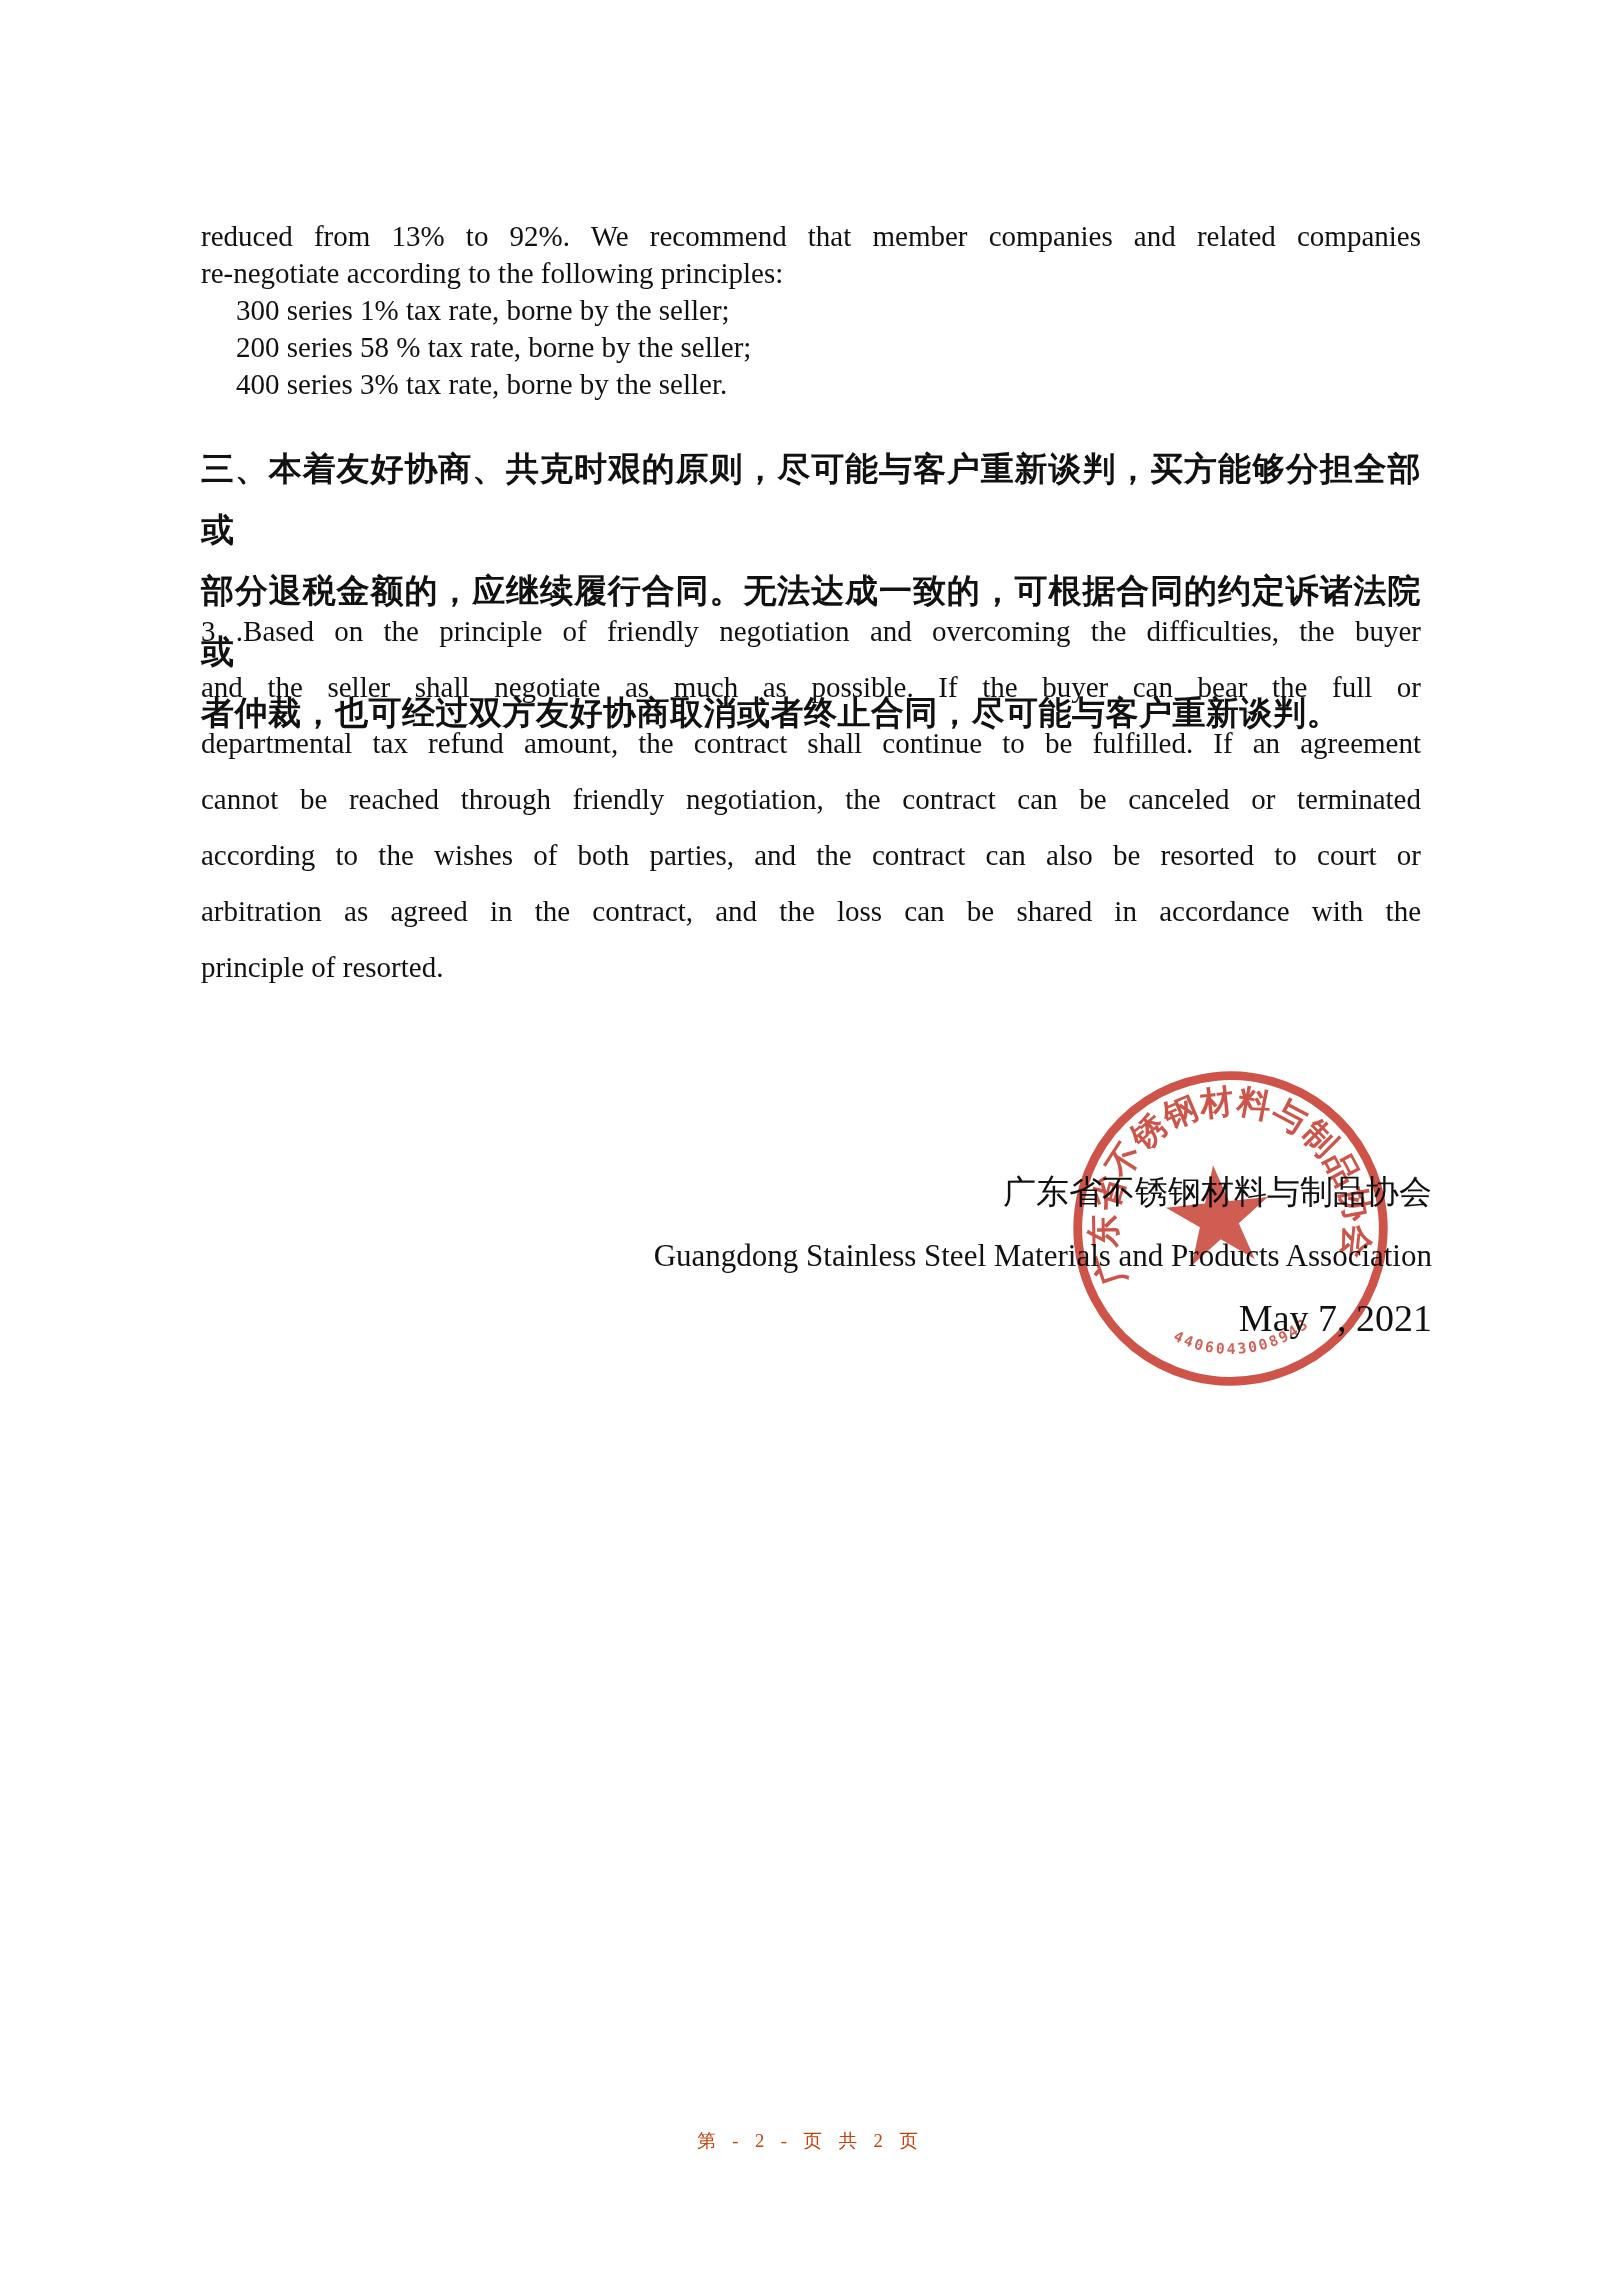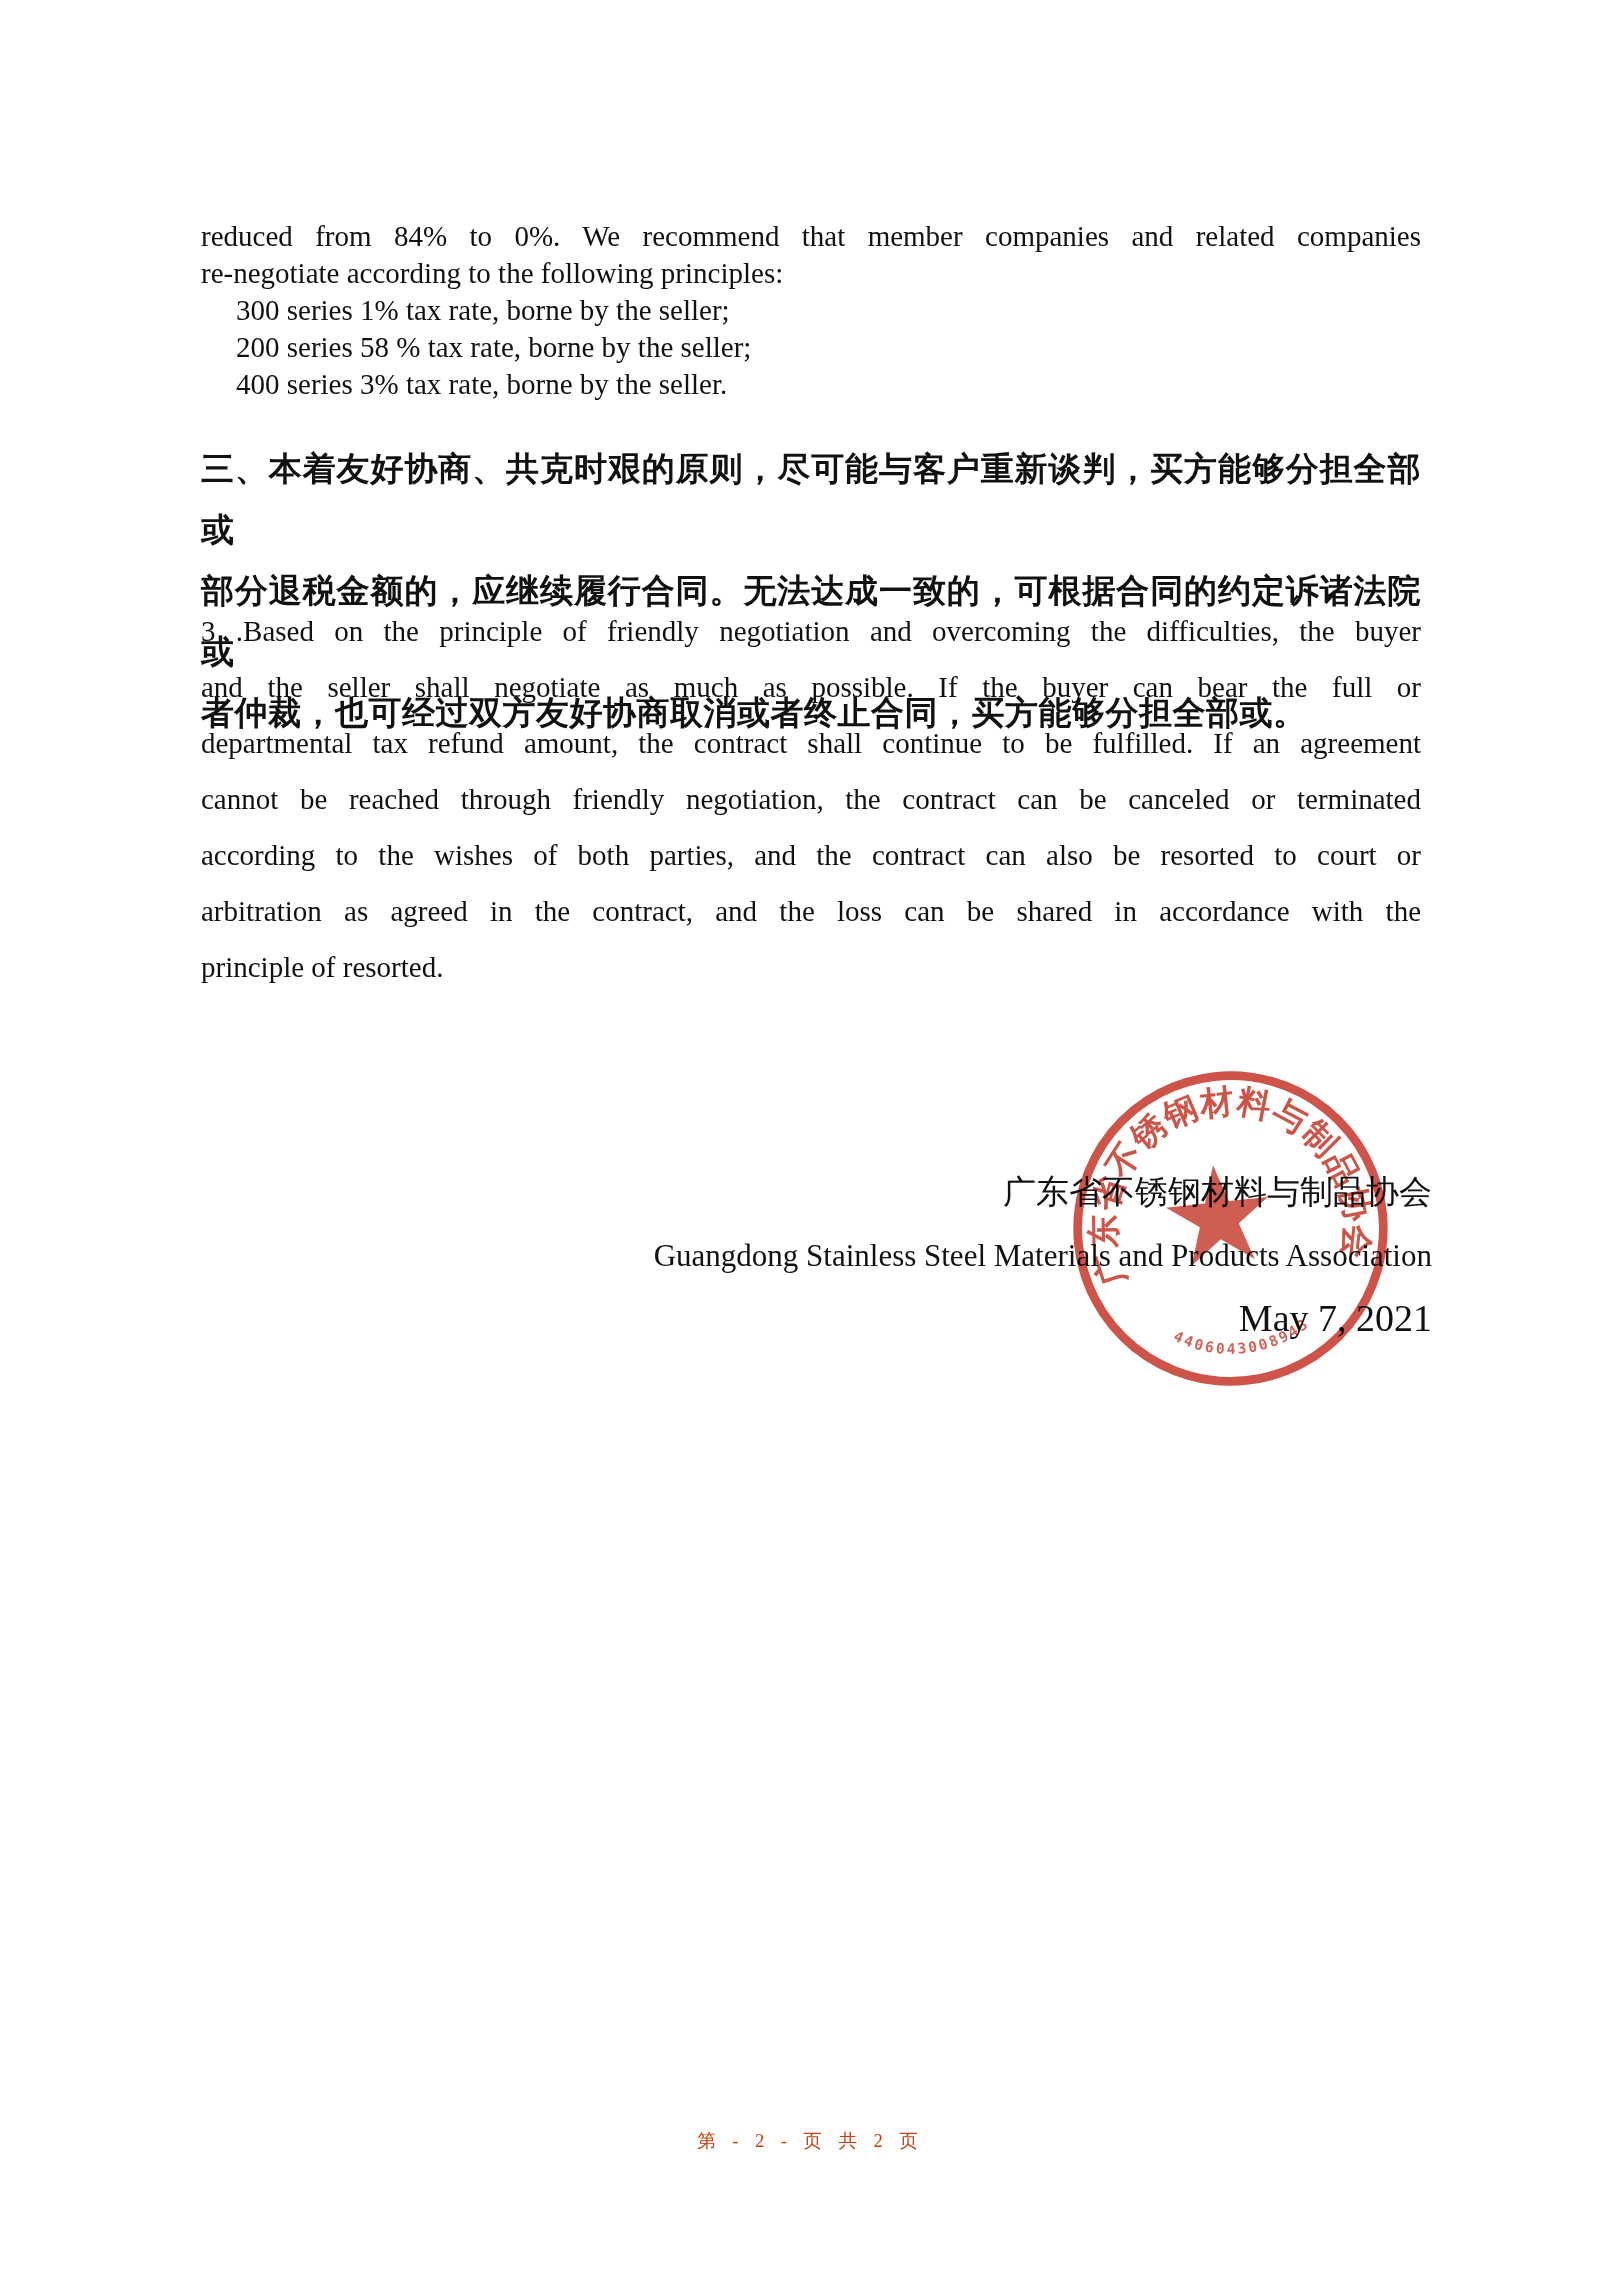"reduced from 84% to 0%." div.line { text: 84% to 0% -> 13% to 92% }
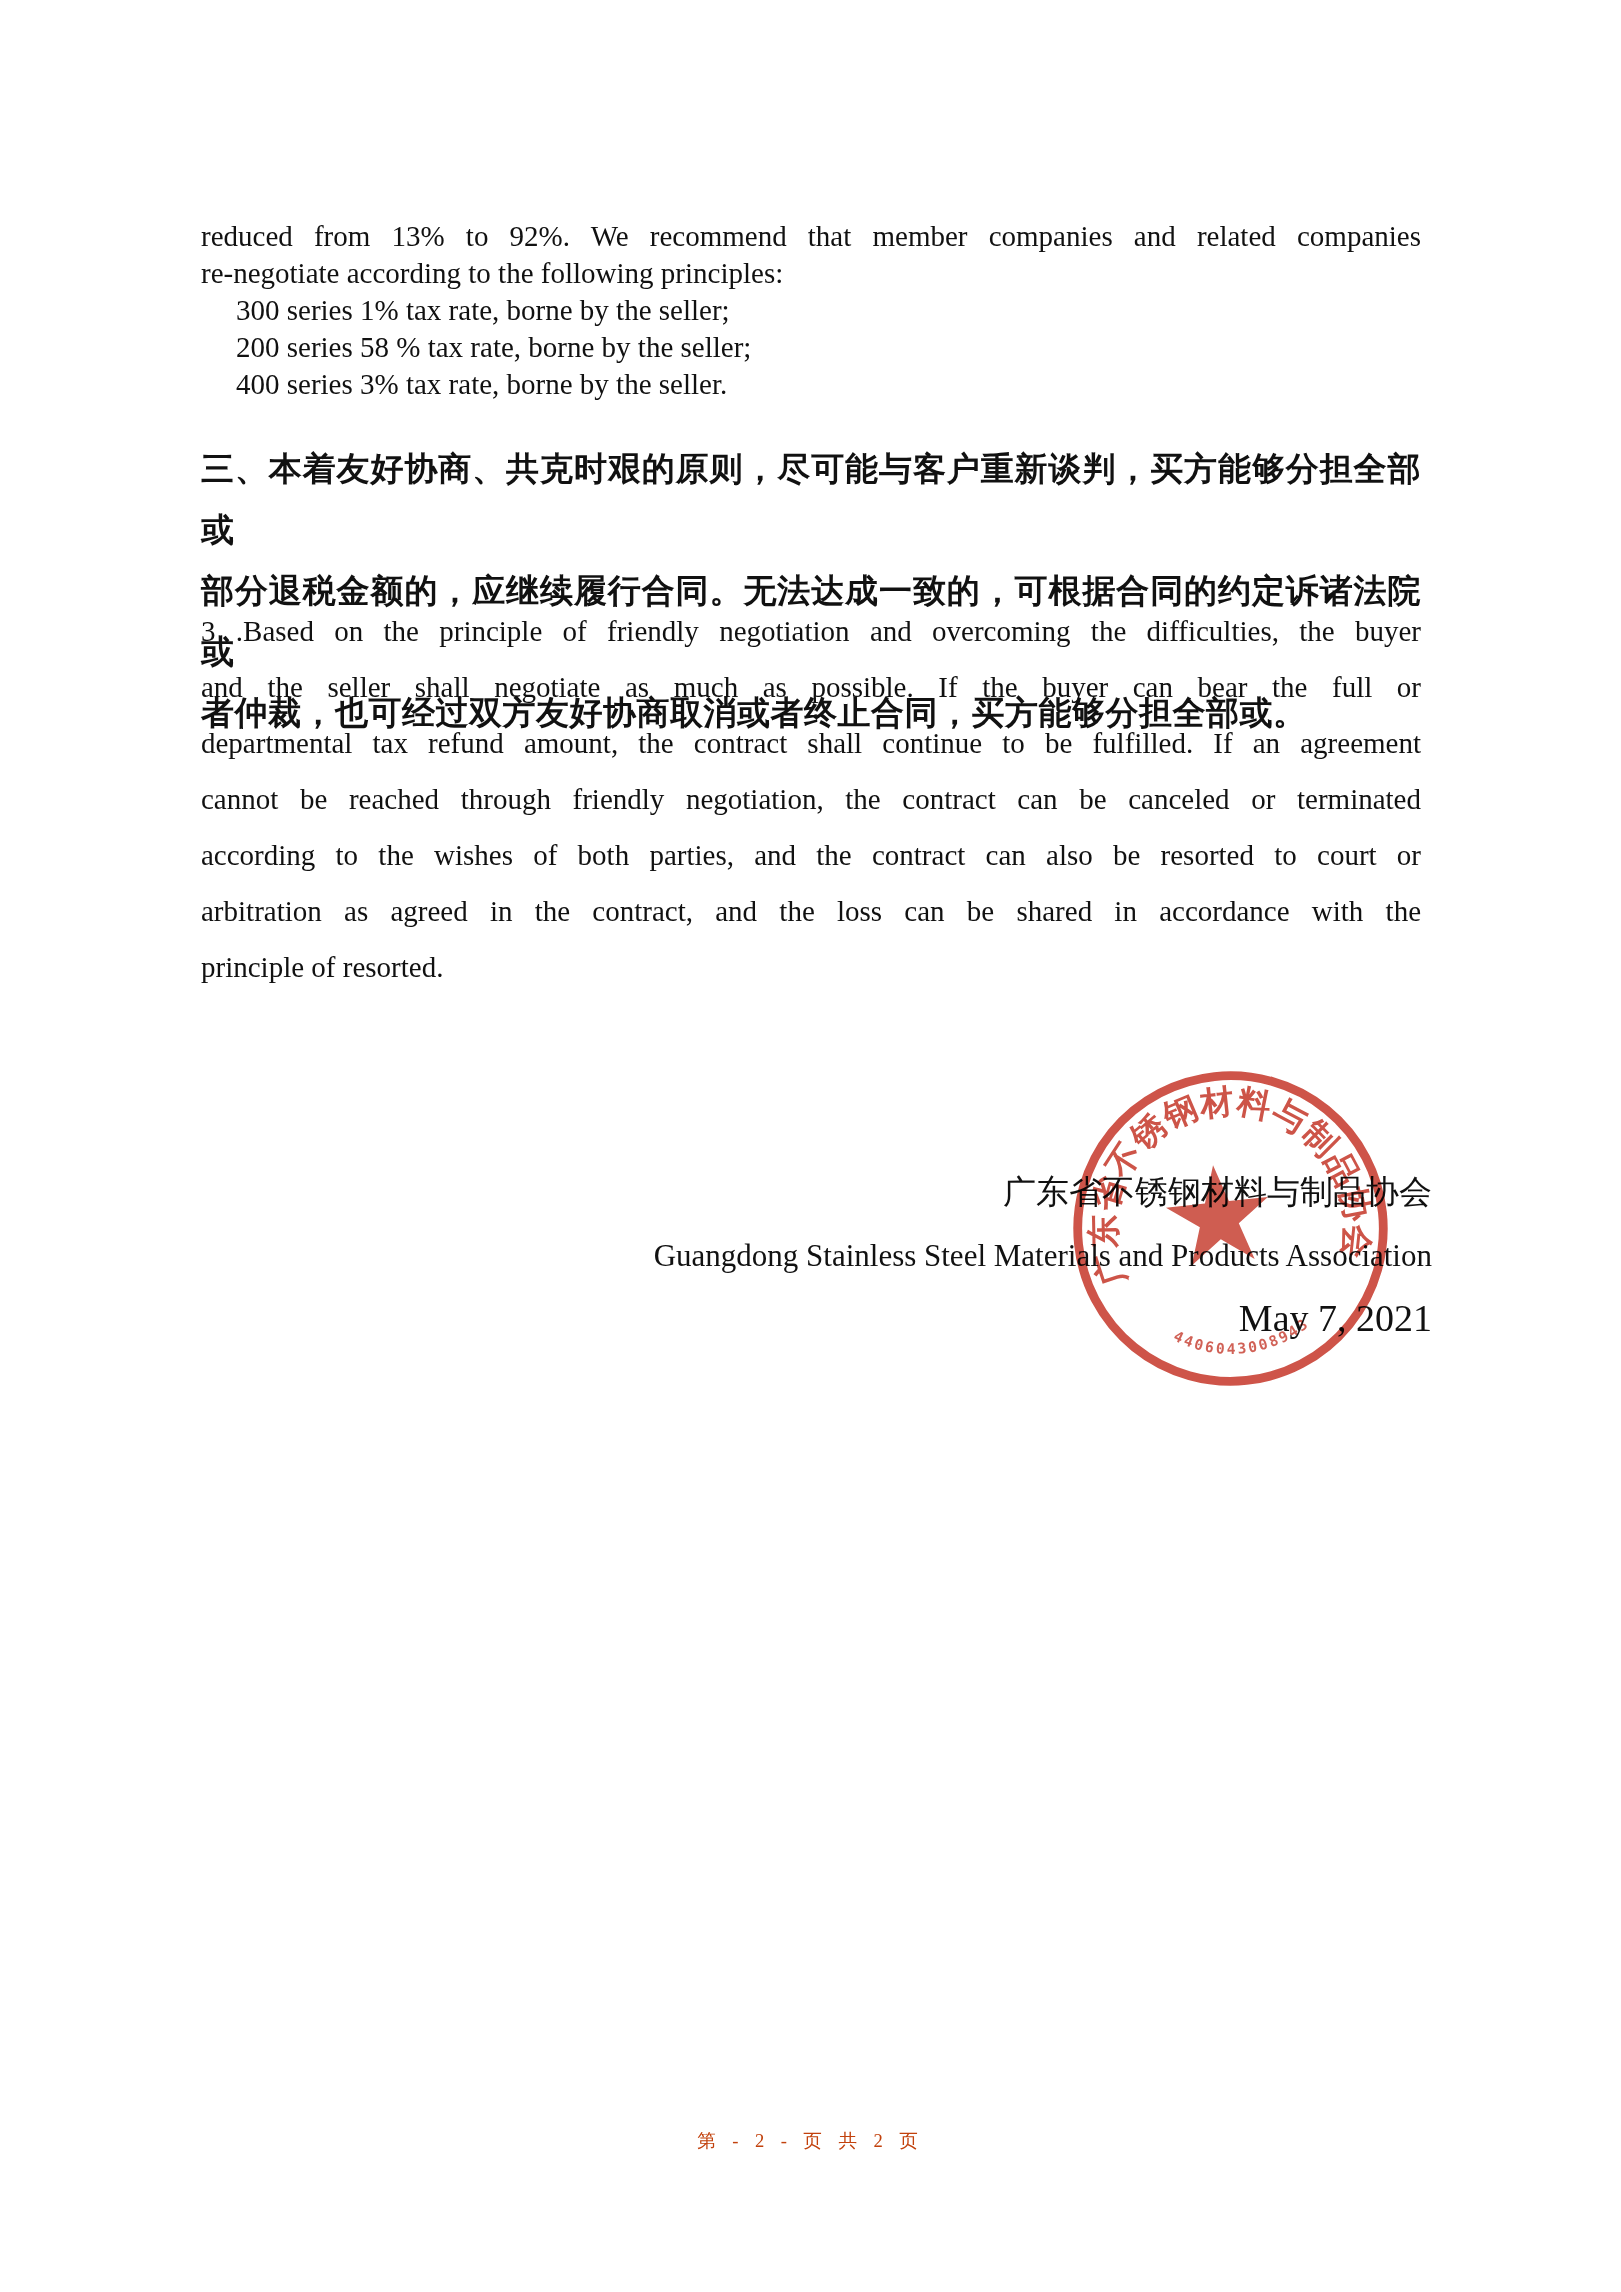"者仲裁，也可经过双方友好协商取消或者终止合同，买方能够分担全部或。" div.line { text: 买方能够分担全部或 -> 尽可能与客户重新谈判 }
